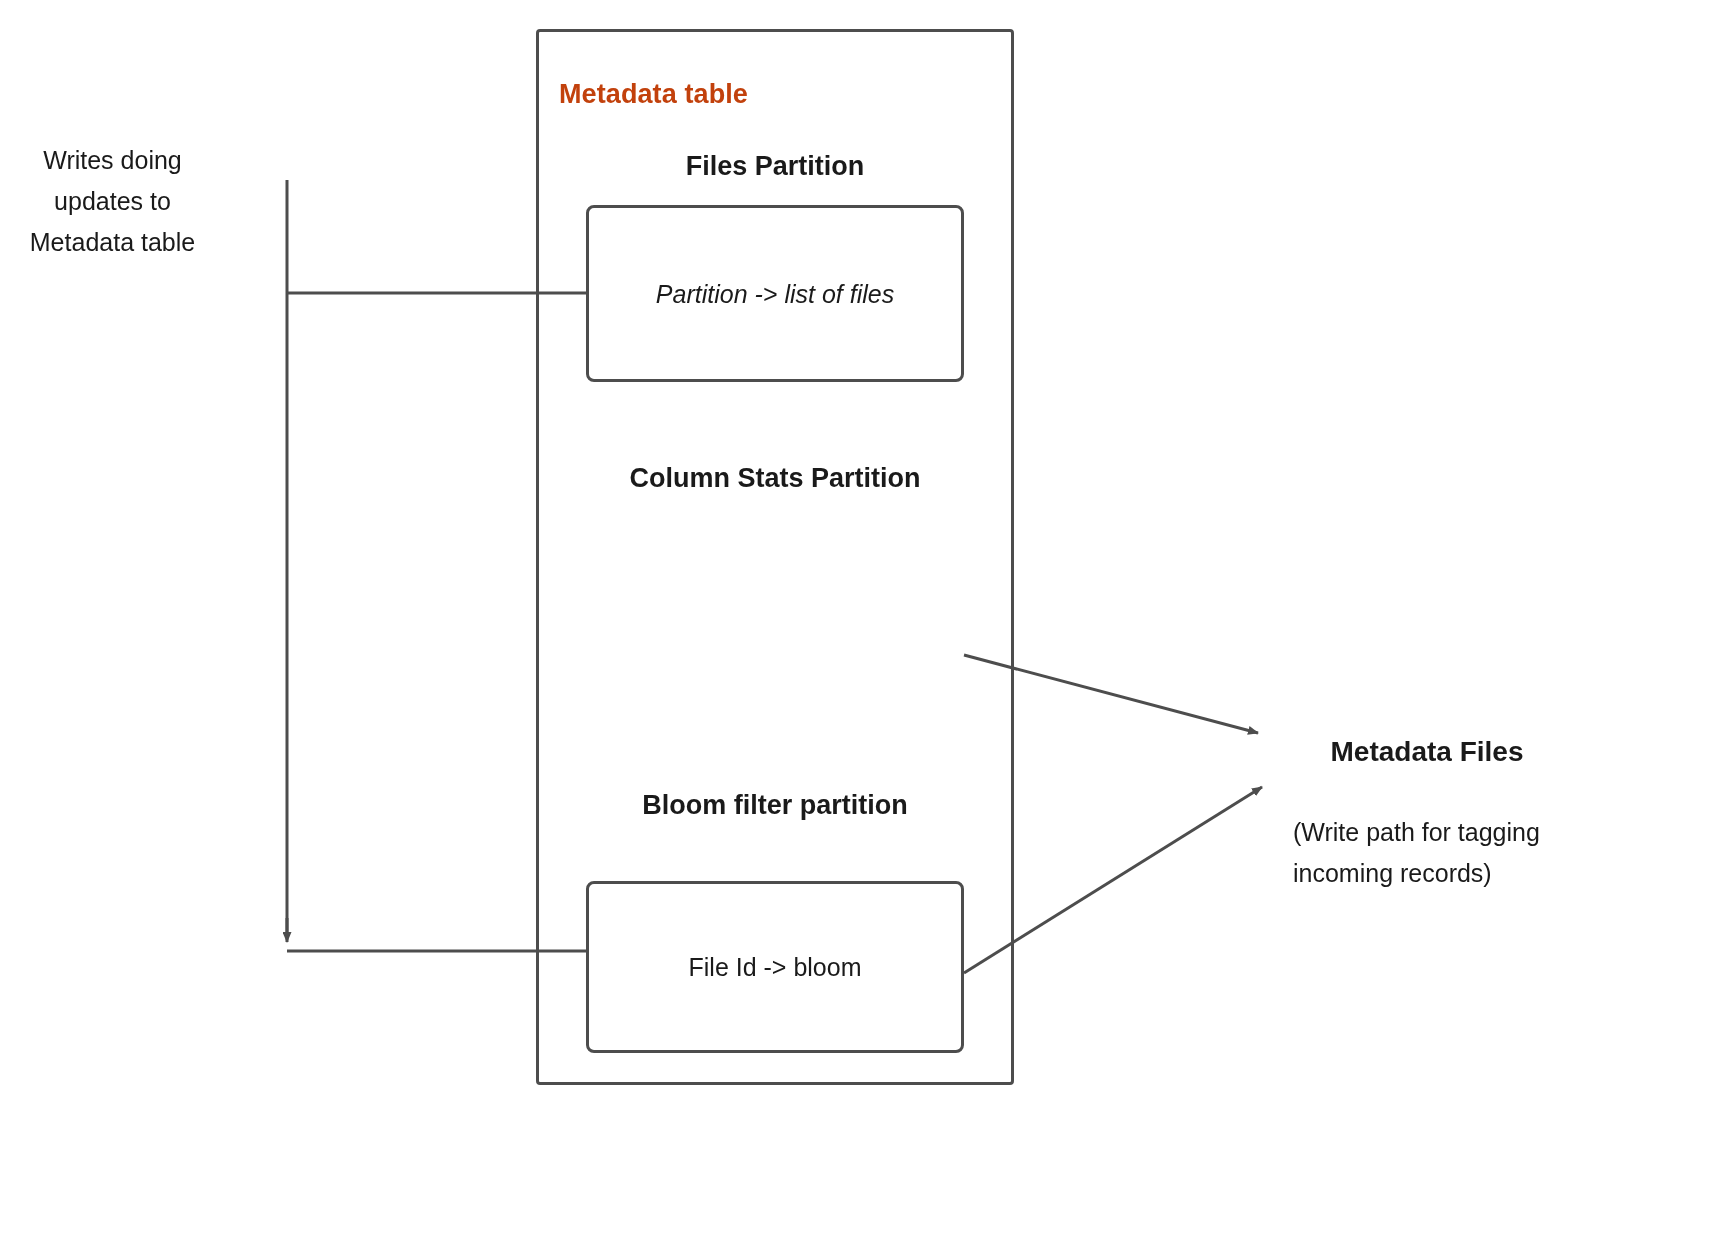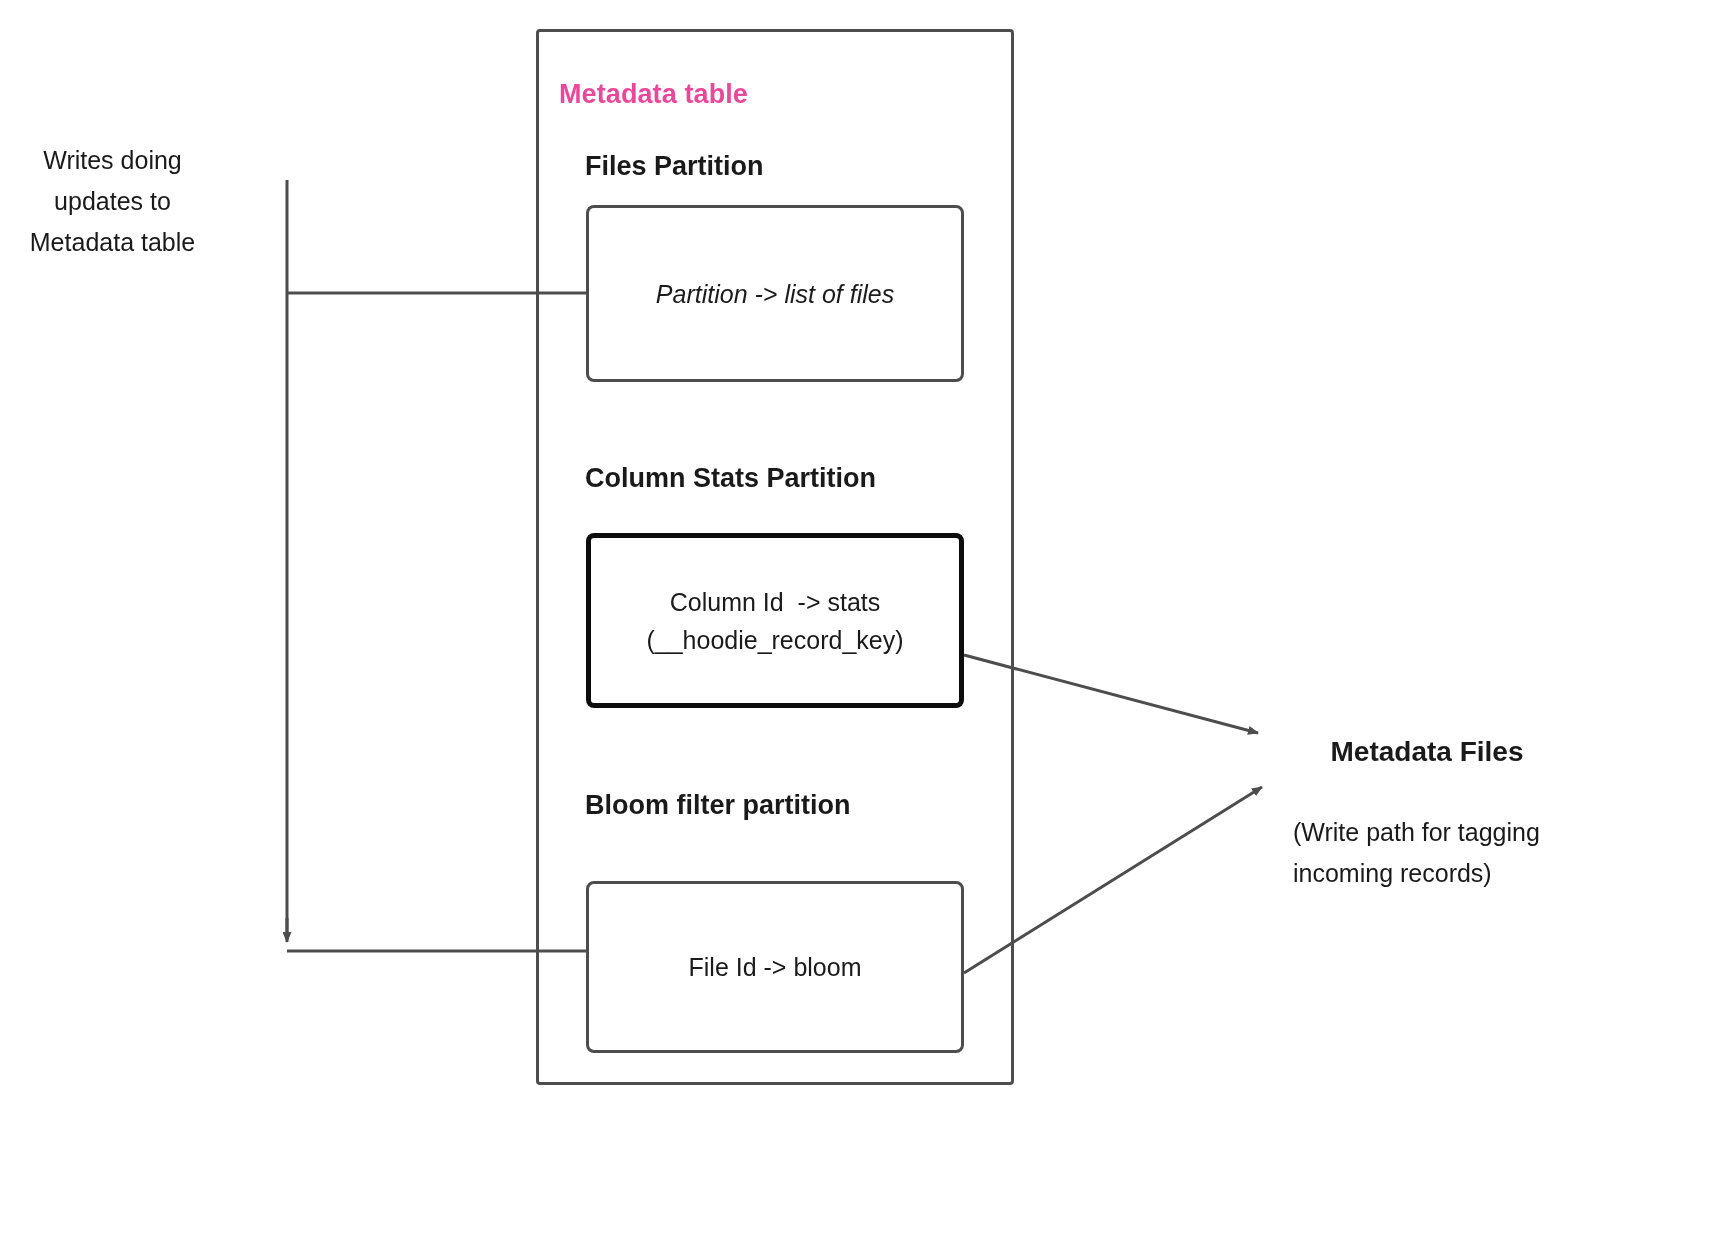"Metadata table" .outer-title { color: #ec4899 -> #c2410c }
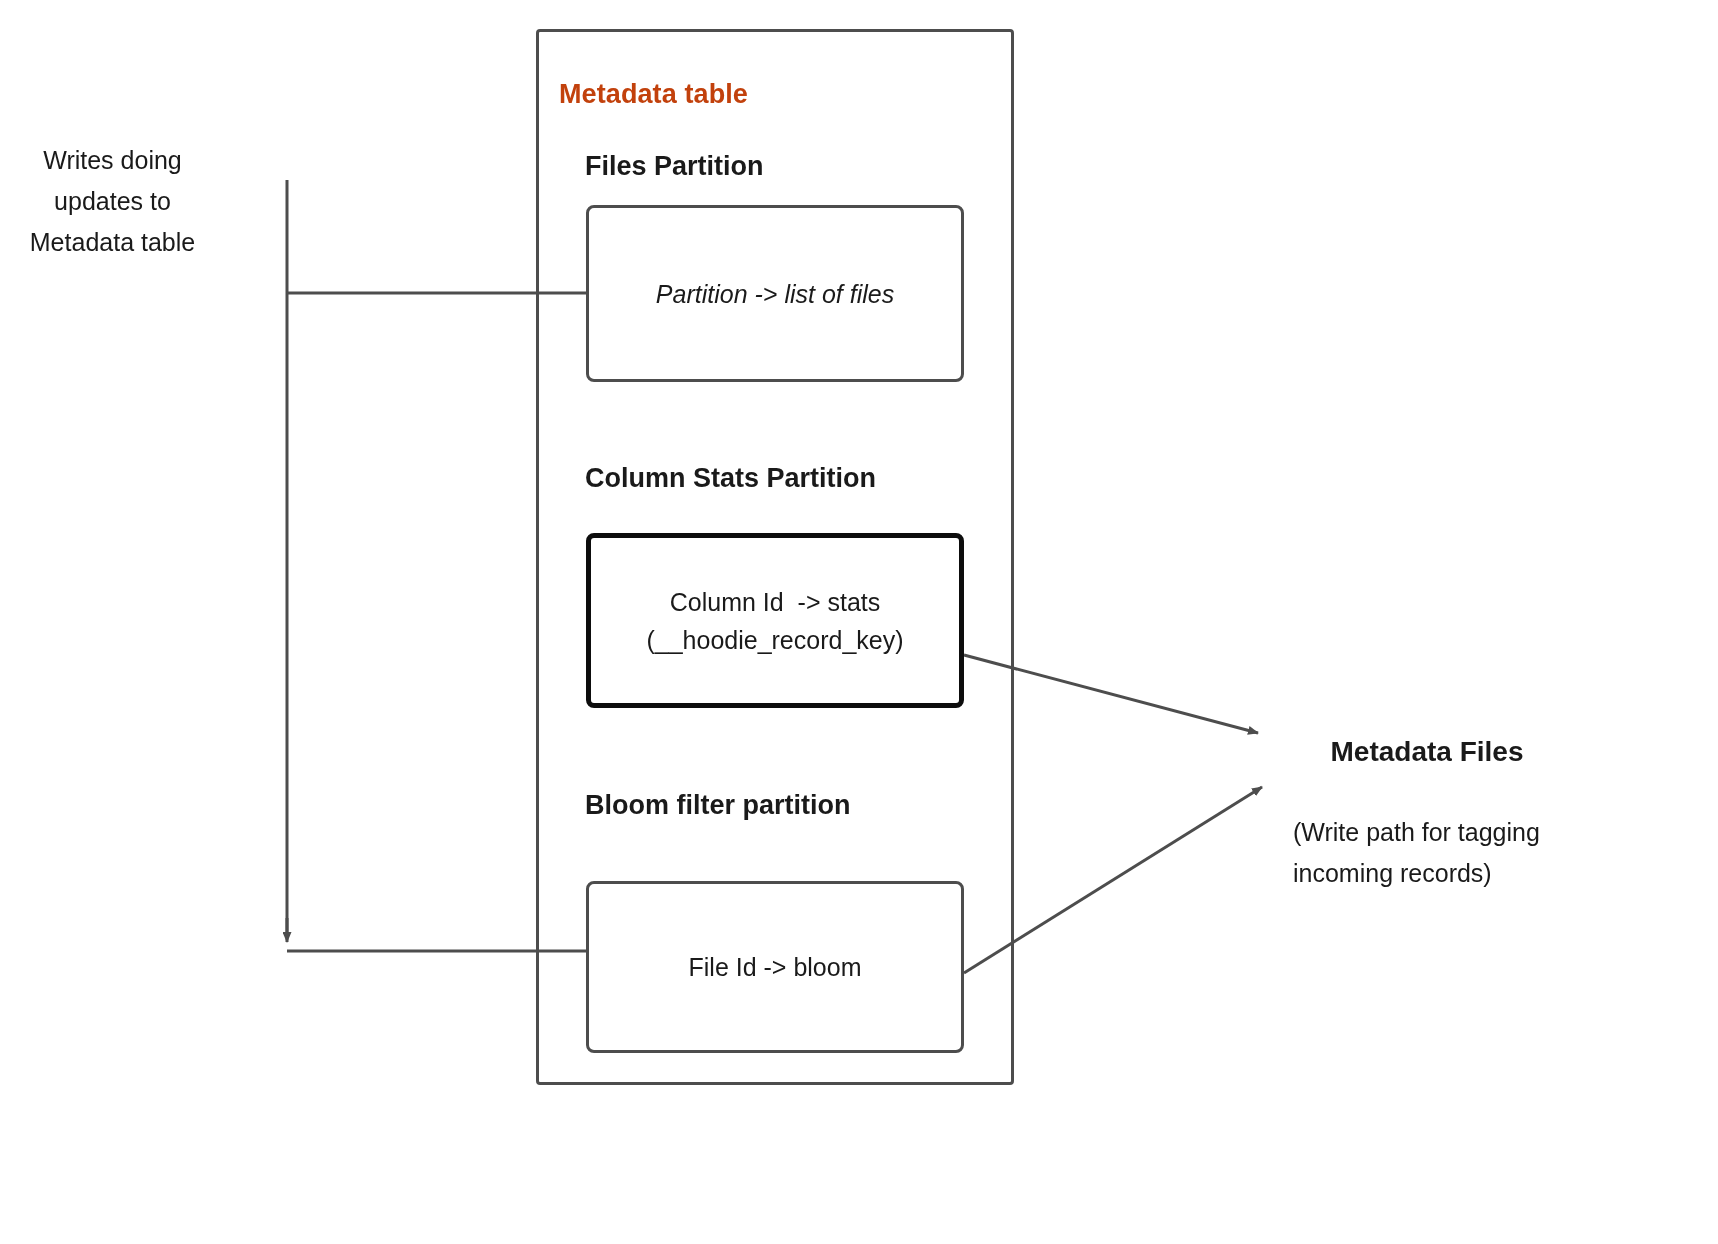"Files Partition" .section-title { text-align: left -> center }
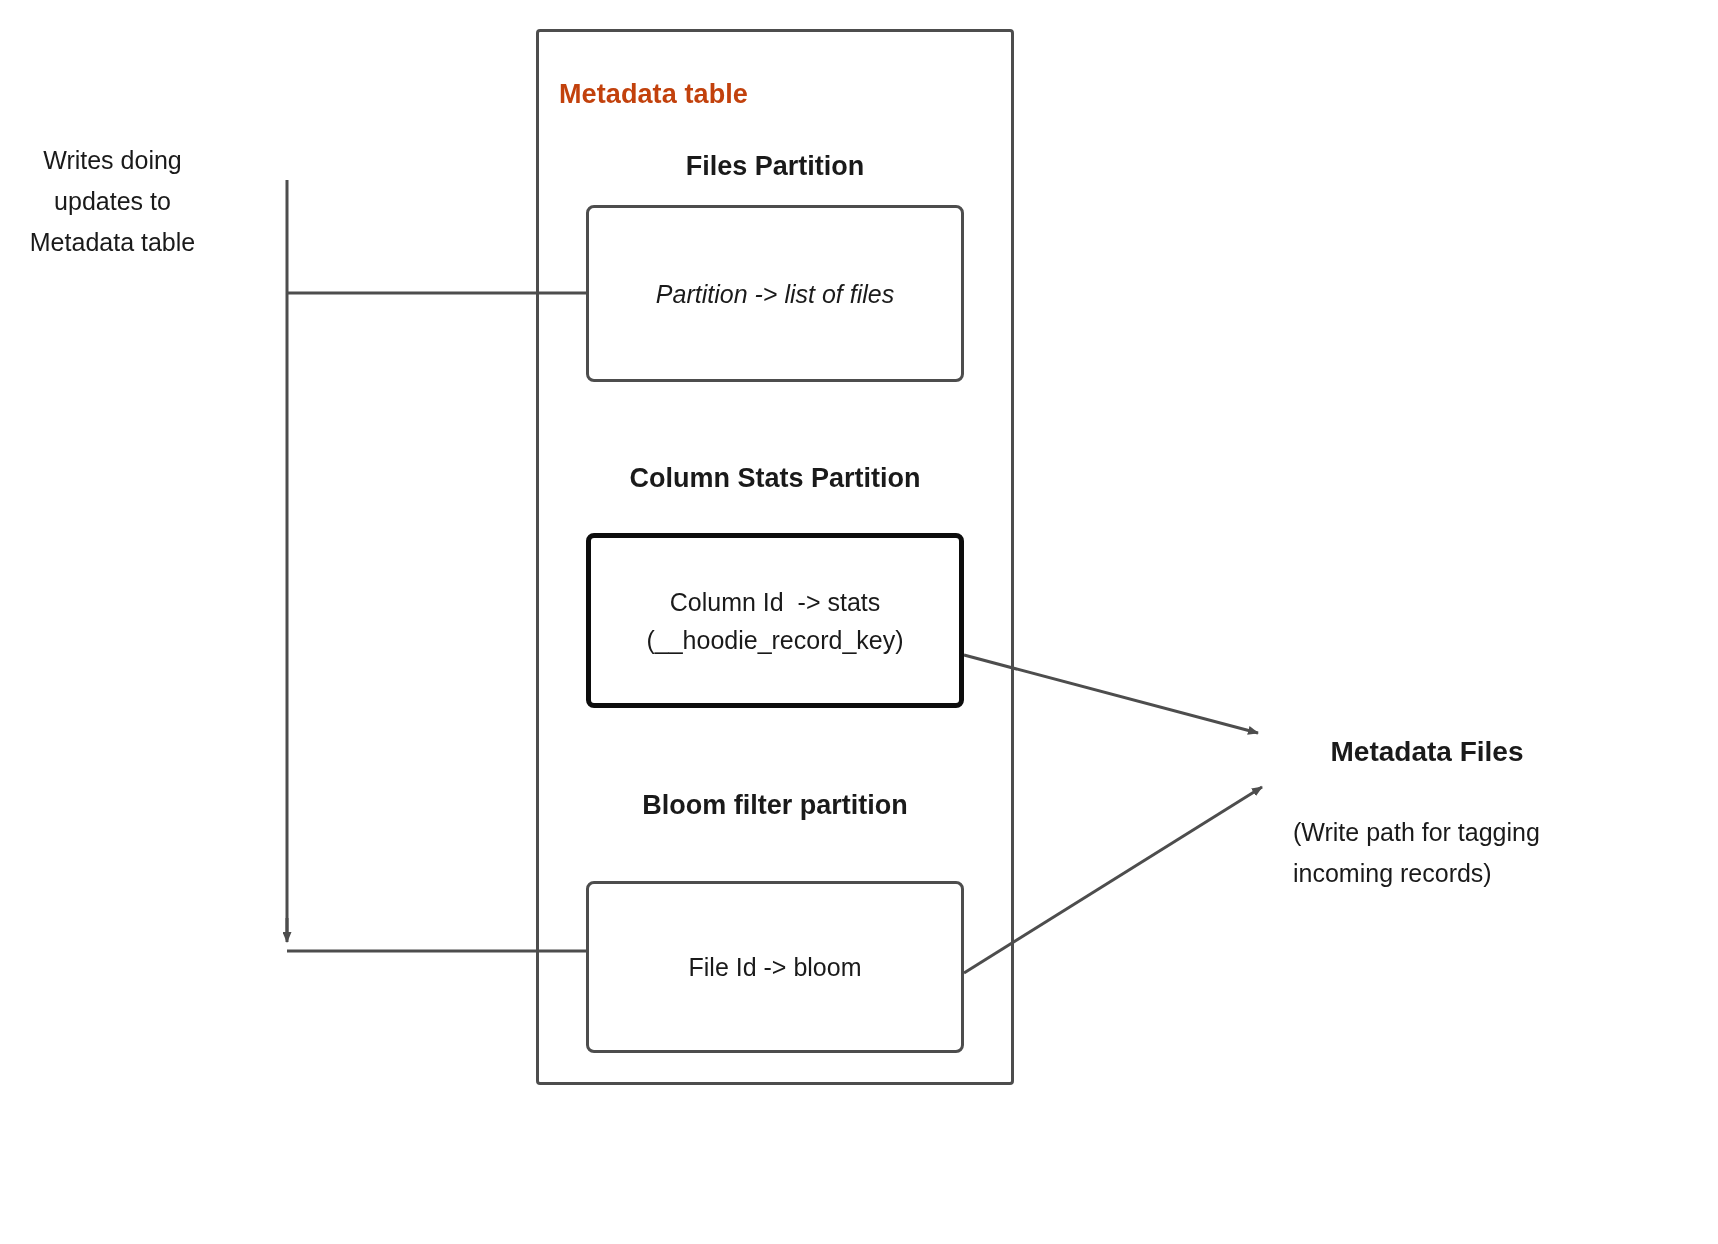"Column Id -> stats" div.inner-box { html: <div>Column Id -&gt; stats (__hoodie_record_key)</div> -> none }
